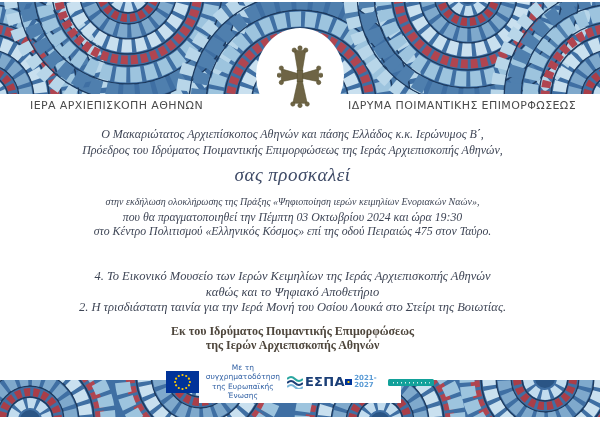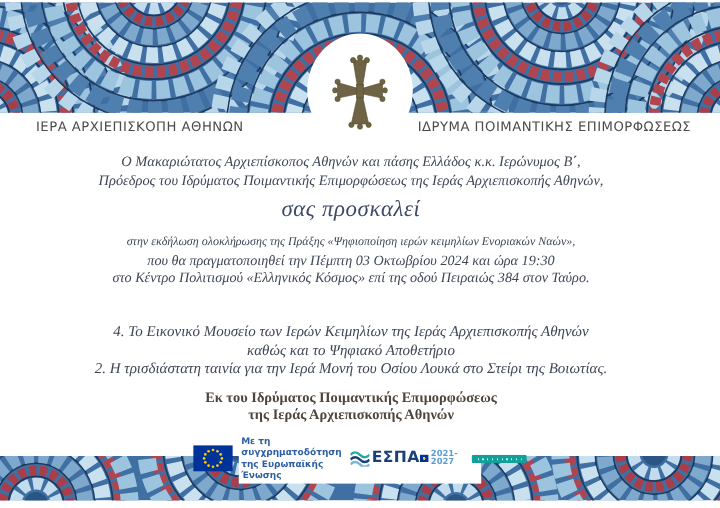"στο Κέντρο Πολιτισμού «Ελληνικός Κόσμος»" div.tline { text: 384 -> 475 }
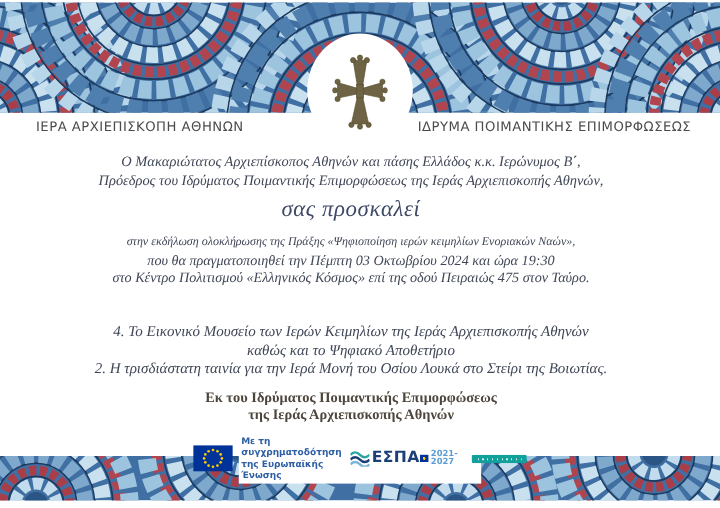"της Ιεράς Αρχιεπισκοπής Αθηνών" div.tline { text: Ιεράς -> Ιερών }
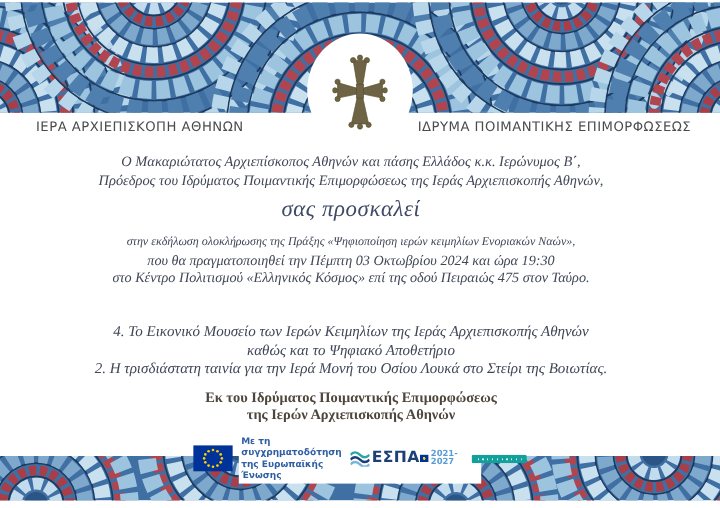"Με τη συγχρηματοδότηση" .eu-text { font-weight: bold -> normal; text-align: left -> center }
